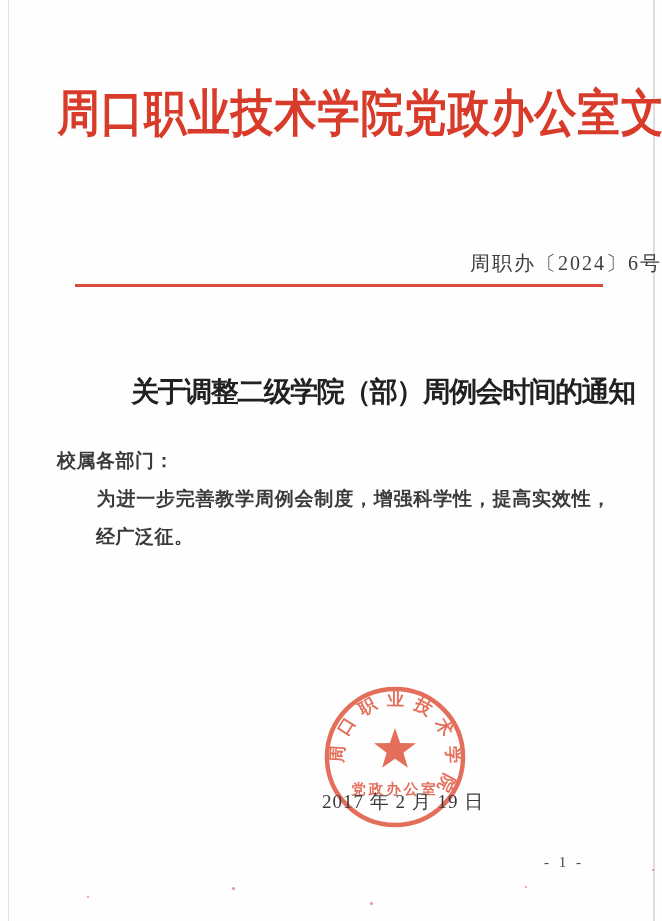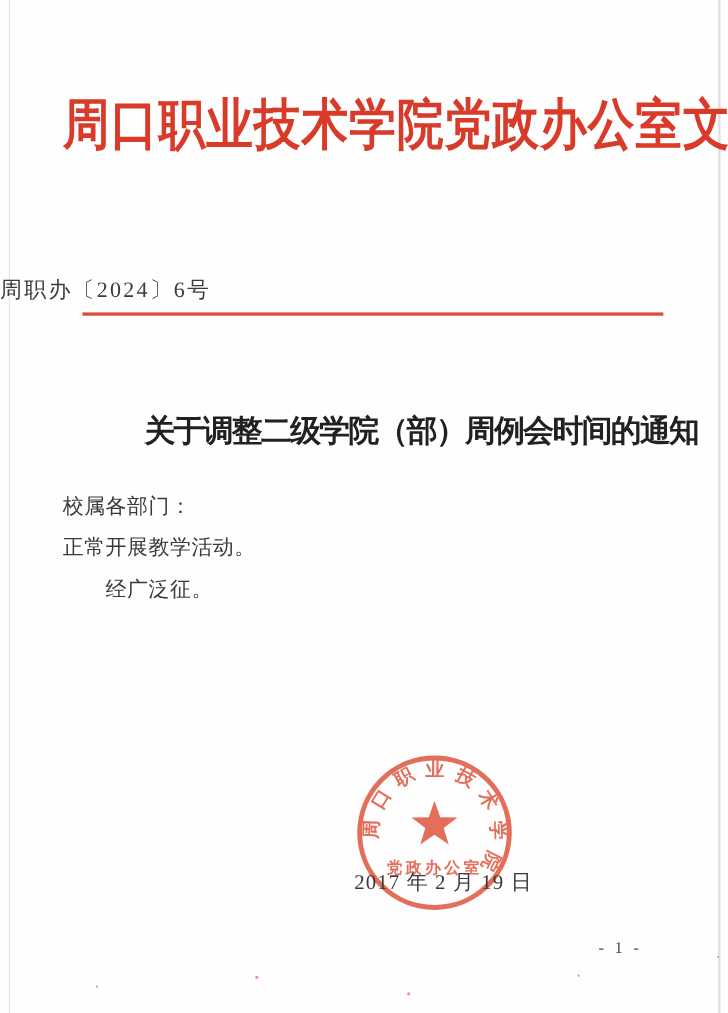"周职办〔2024〕6号" .doc-number { text-align: left -> right }
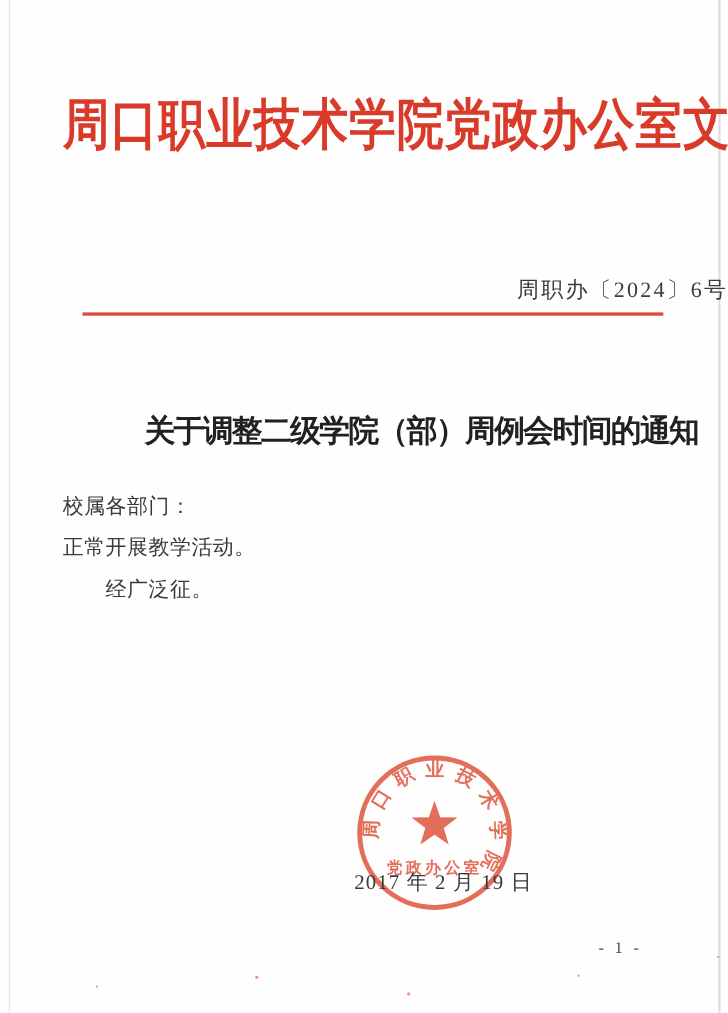"校属各部门：" .body-line { font-weight: none -> bold }
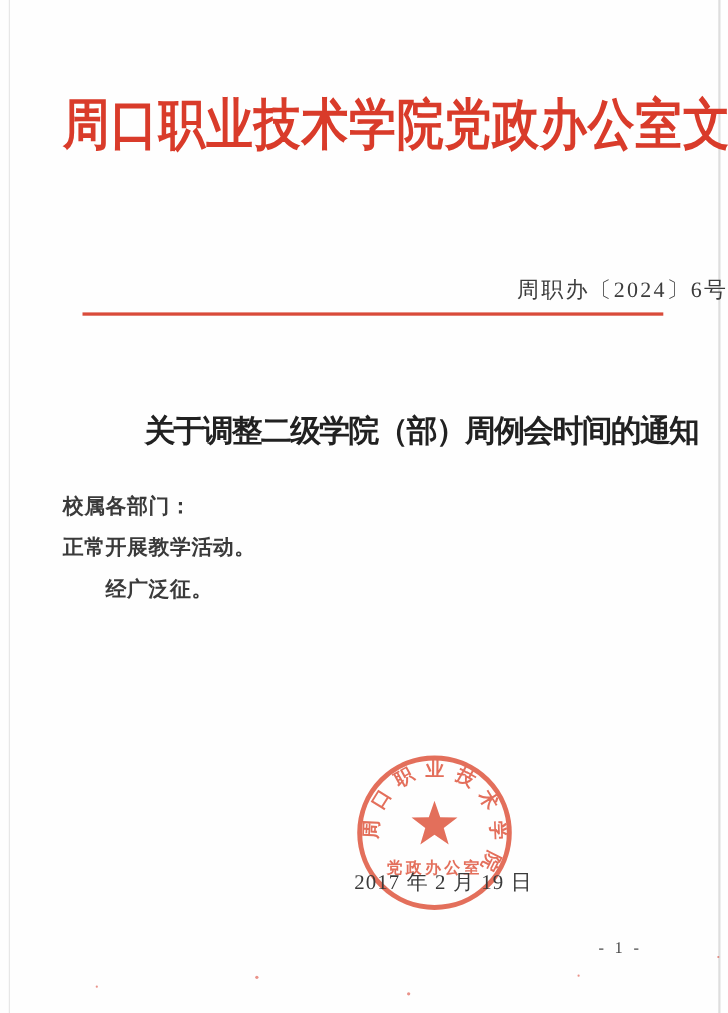"为进一步完善教学周例会制度，增强科学性，提高实效性，" div.body-line { html: none -> <div> 为进一步完善教学周例会制度，增强科学性，提高实效性，</div> }
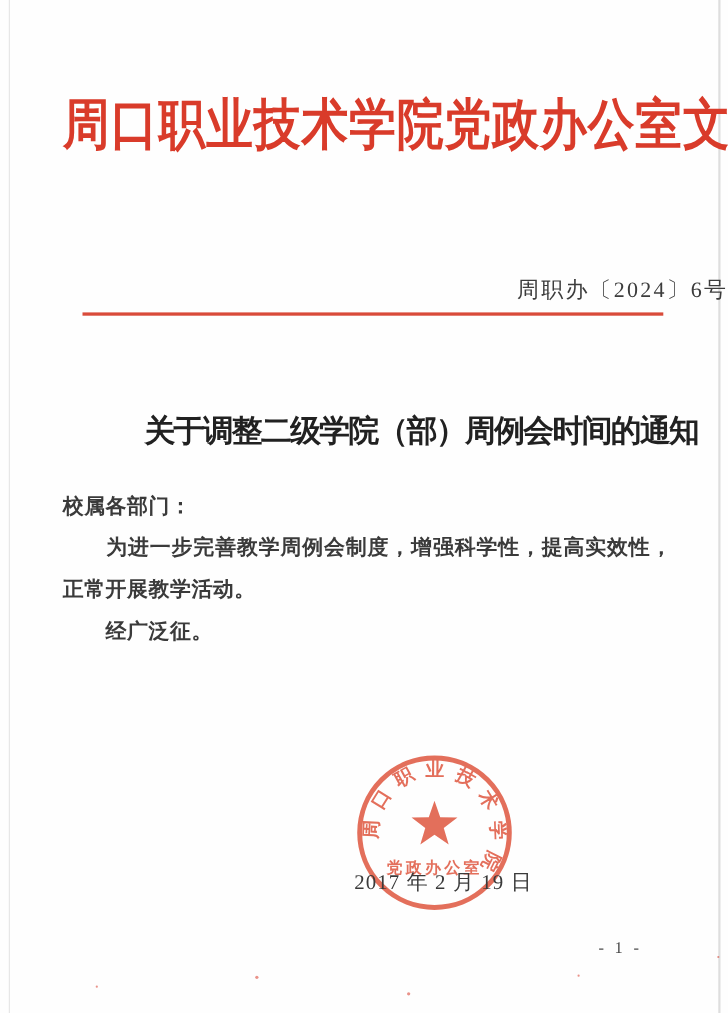"正常开展教学活动。" div.body-line { html: <div>正常开展教学活动。</div> -> none }
